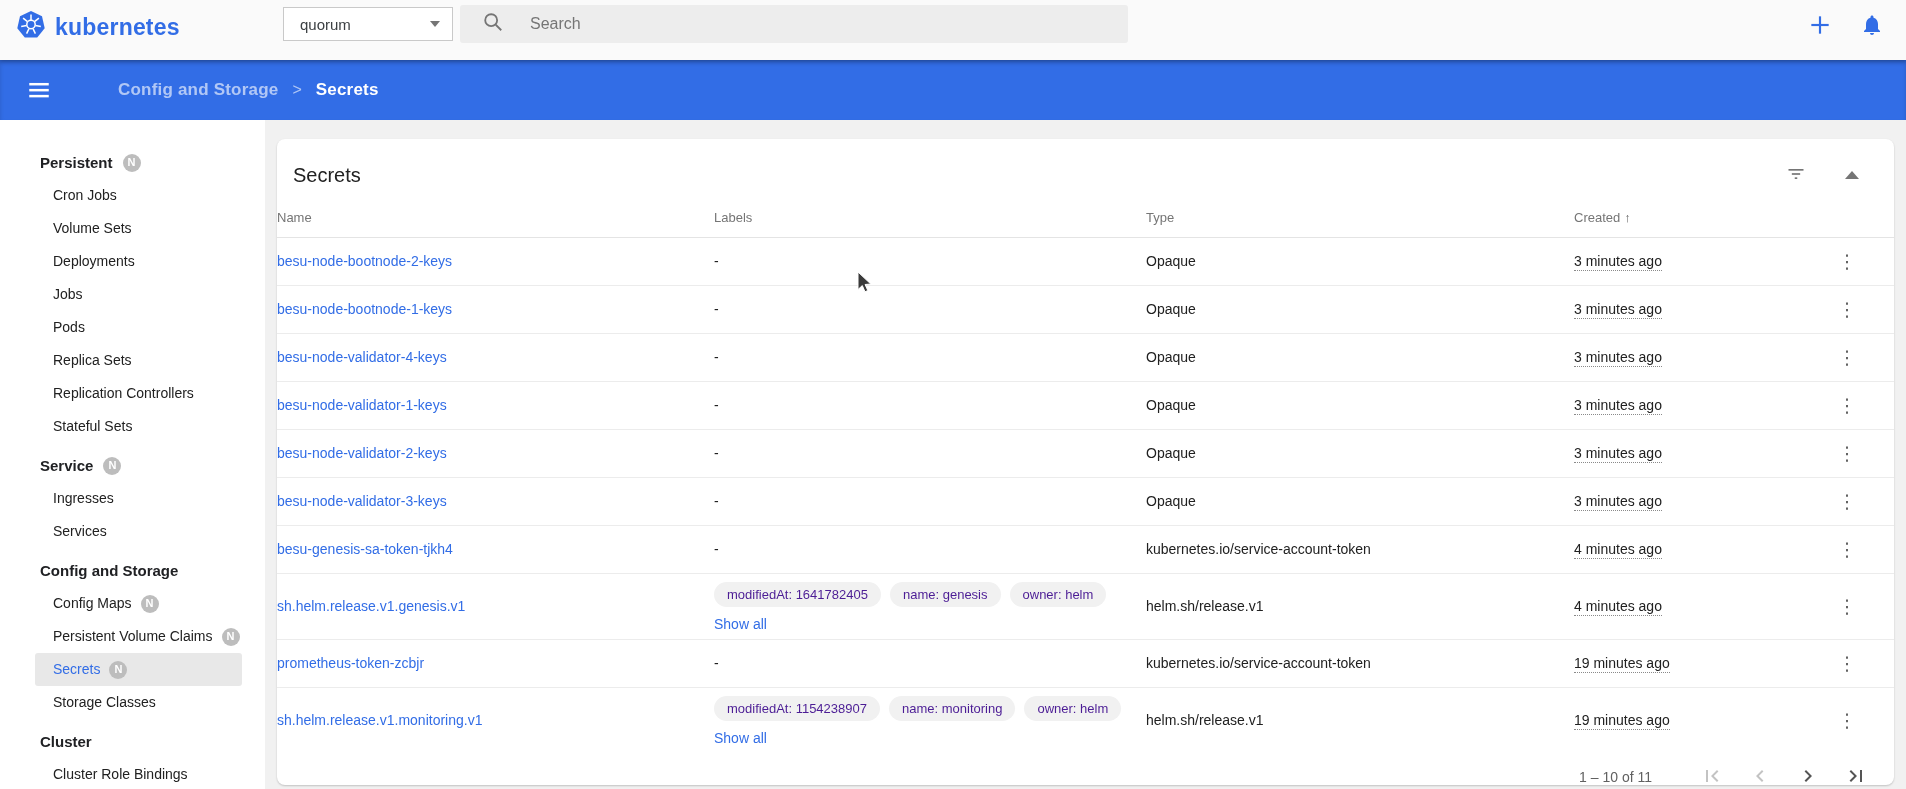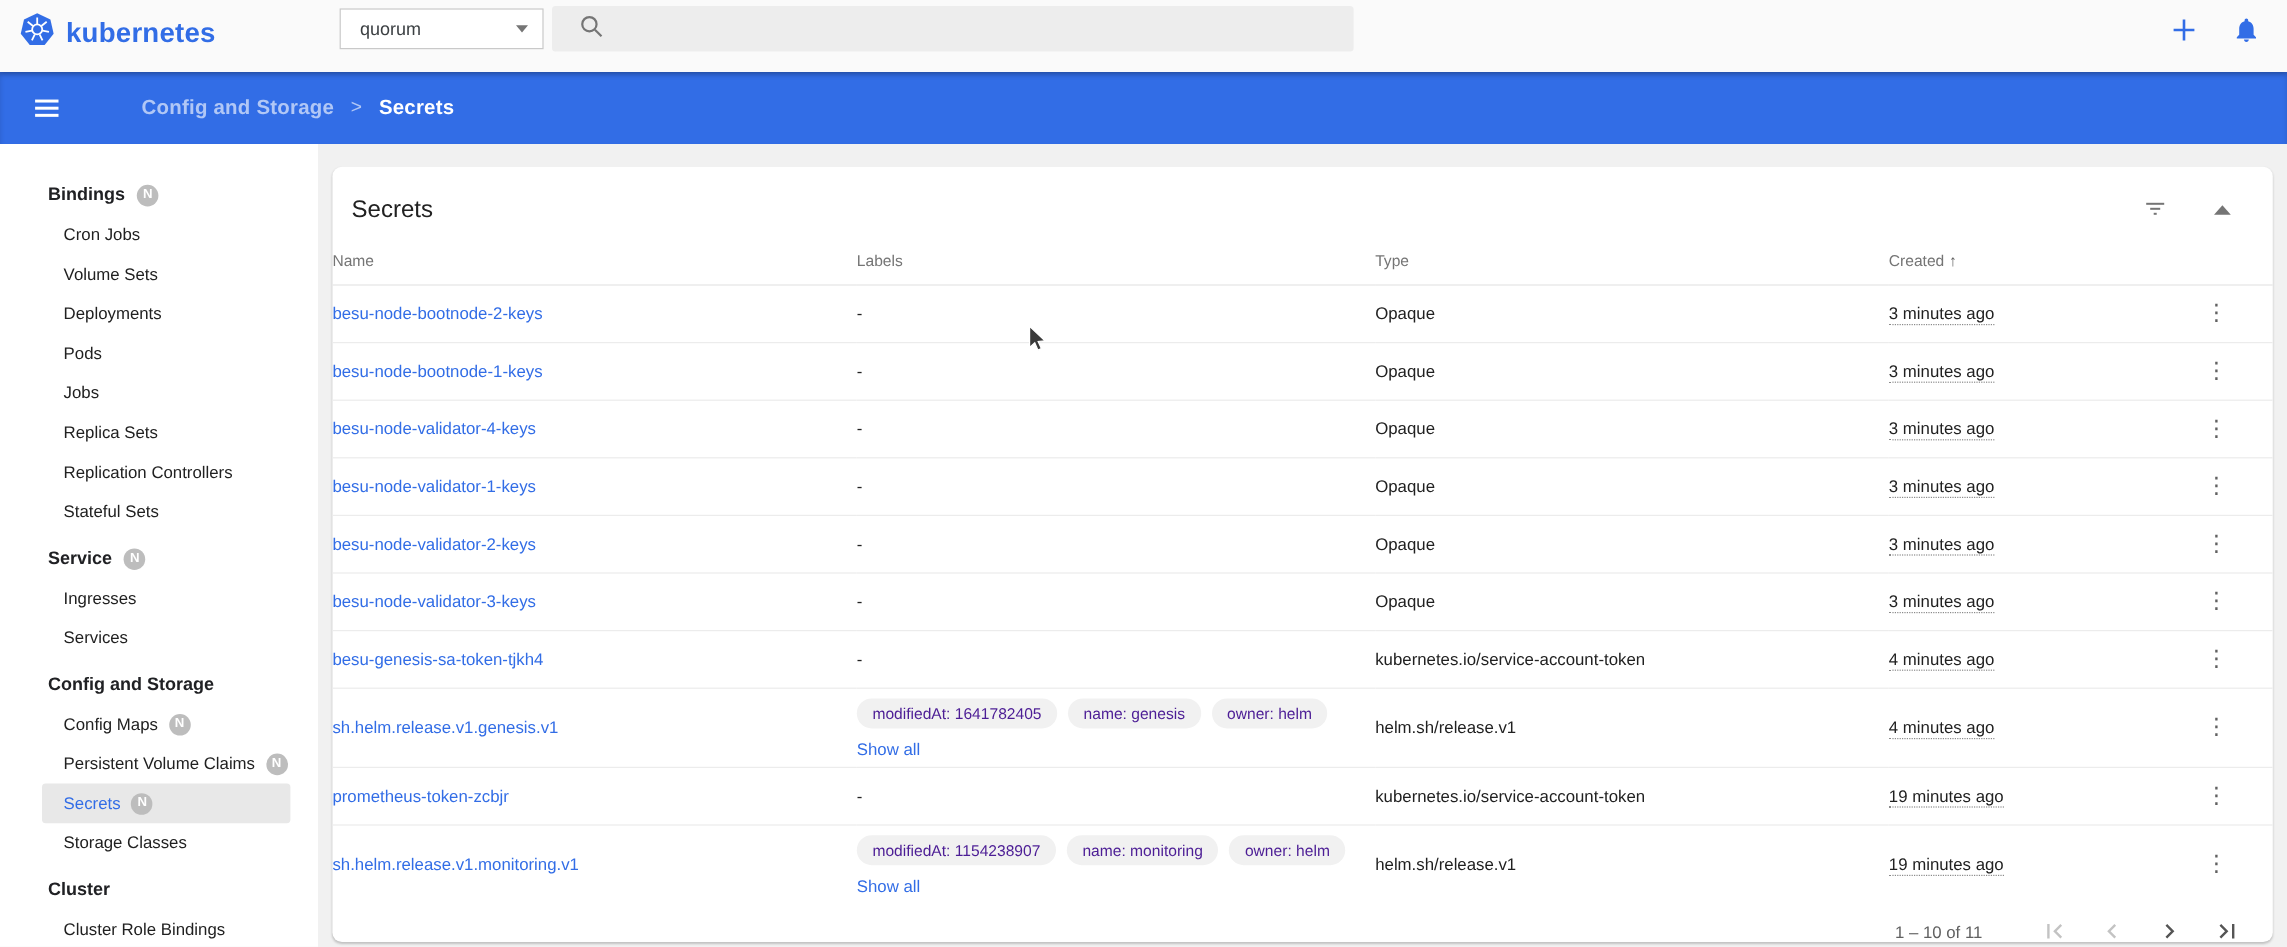"Search" input { html: none -> <input> }
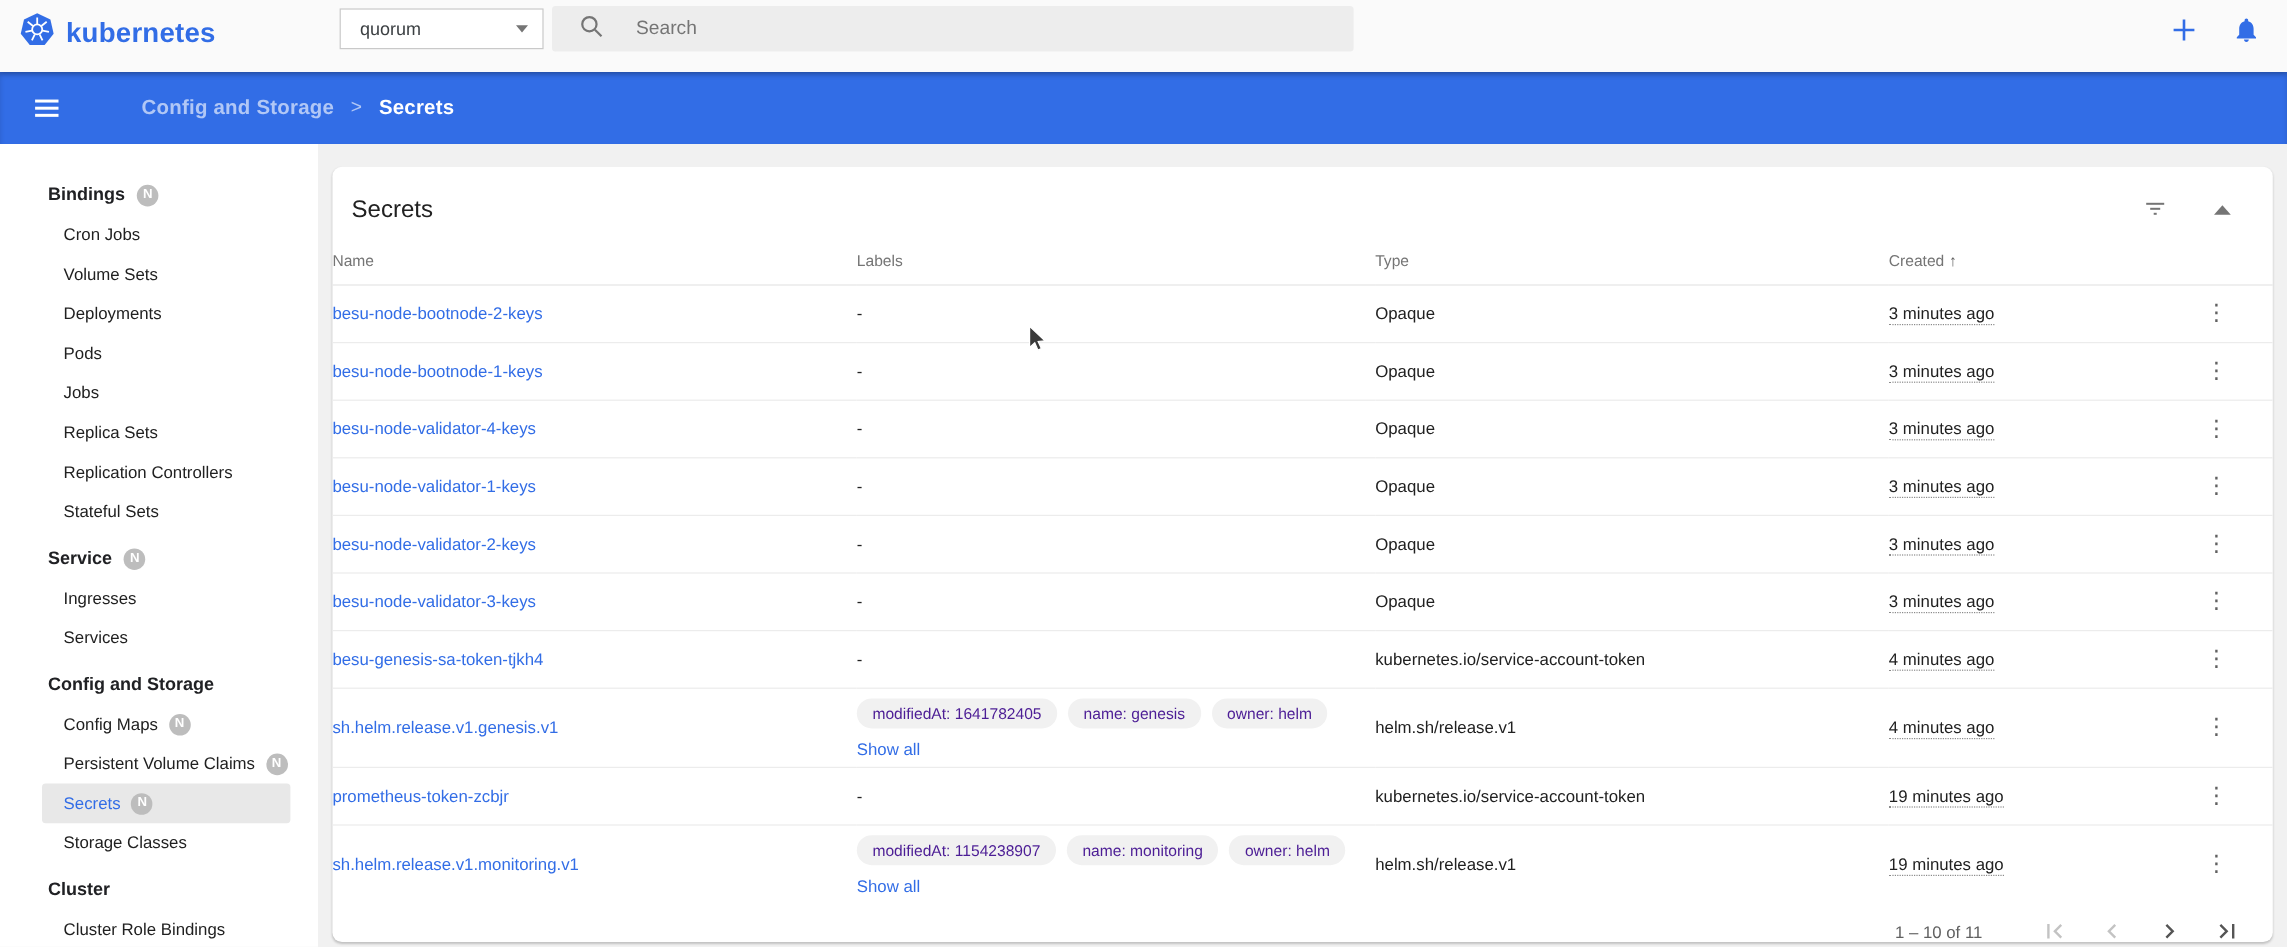"Bindings" span { text: Bindings -> Persistent }
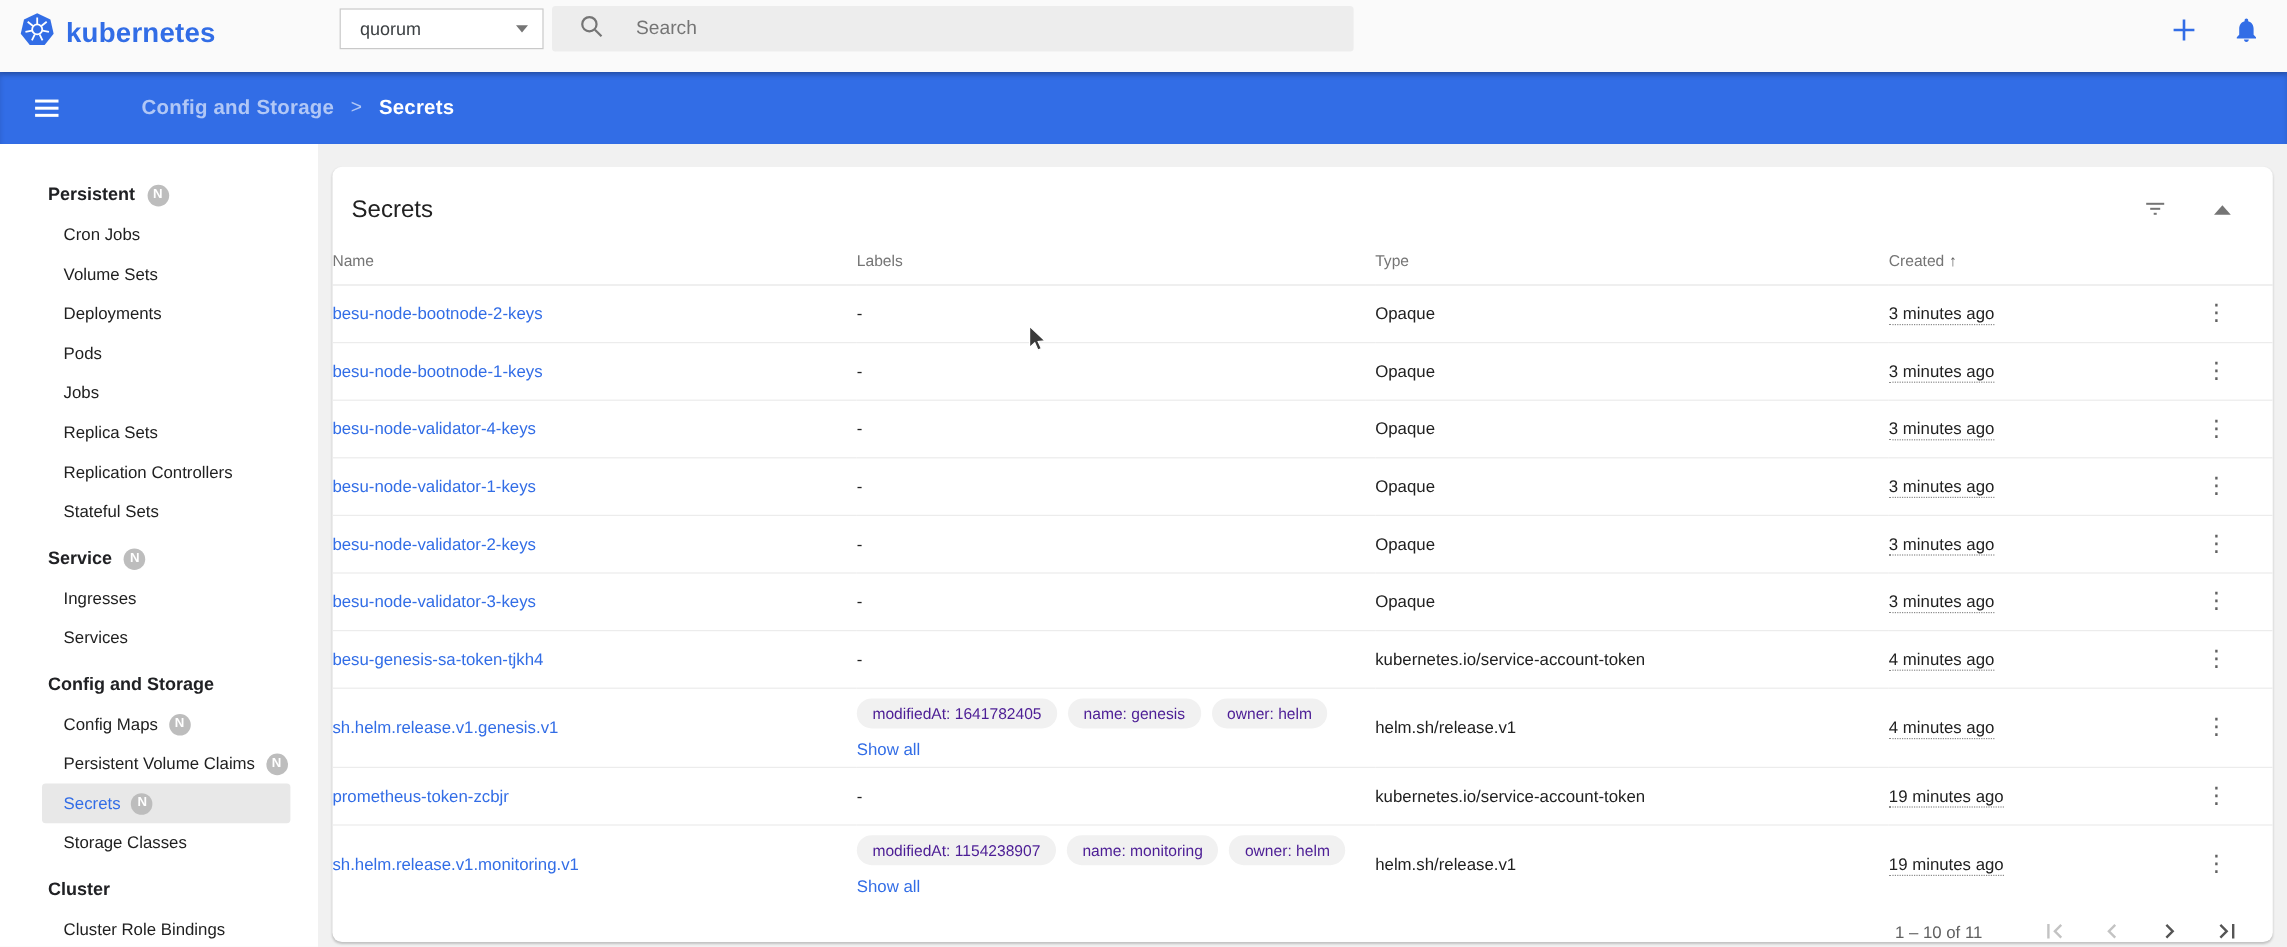"Pods" div.nav-item { order: before "Jobs" -> after "Jobs" }
